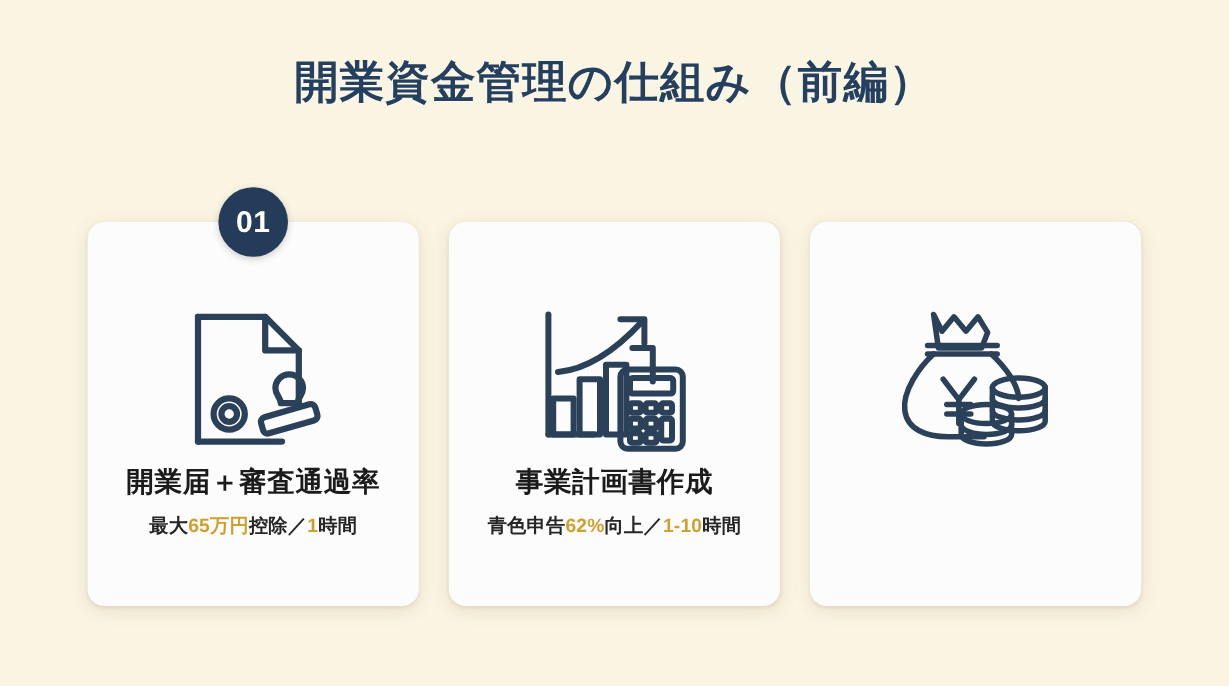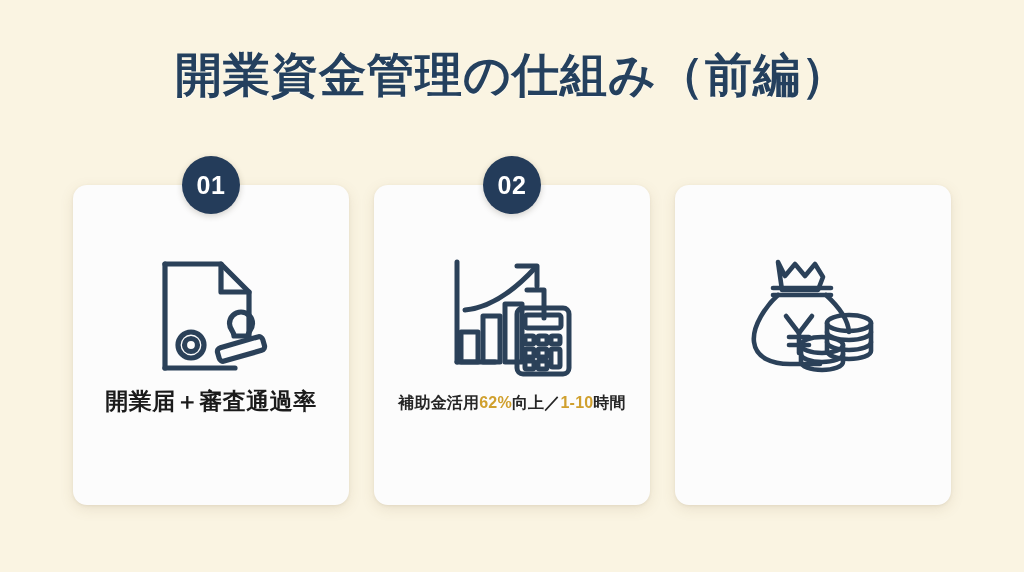"開業資金管理の仕組み（前編）" .page-title { font-size: 47px -> 37px }
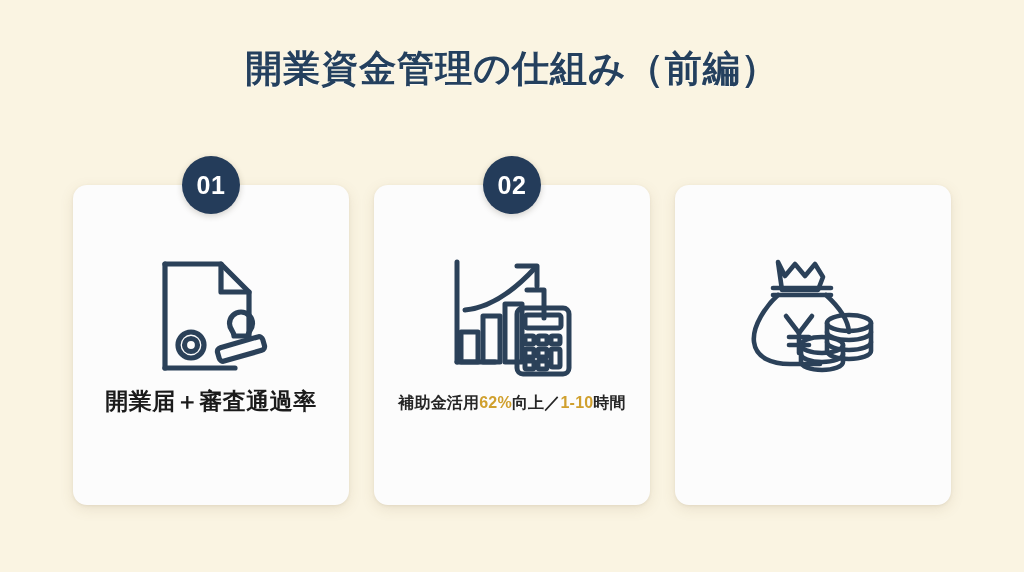"02" div.badge { html: <div>02</div> -> none }
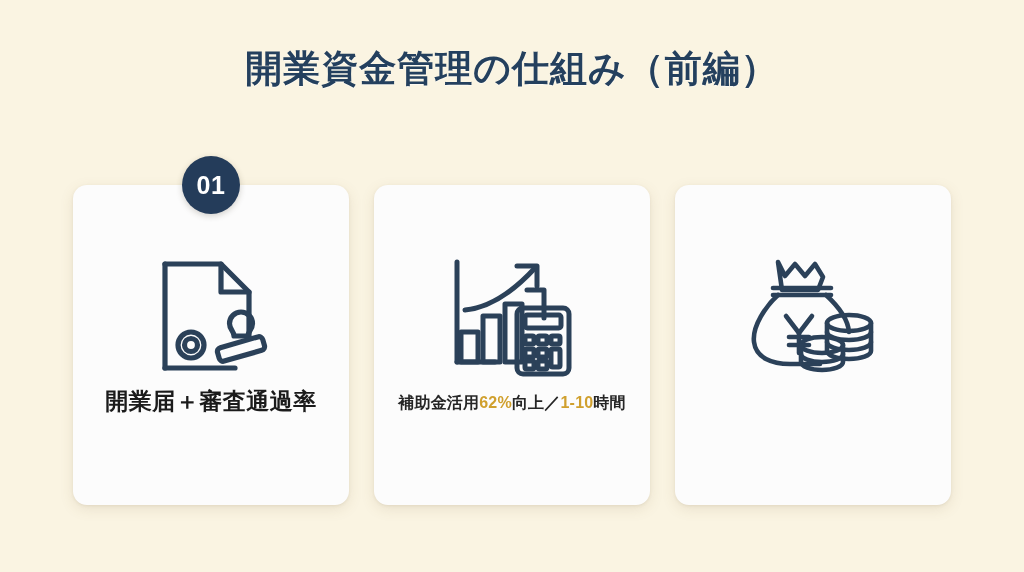"事業計画書作成" div.card-title { html: none -> <div>事業計画書作成</div> }
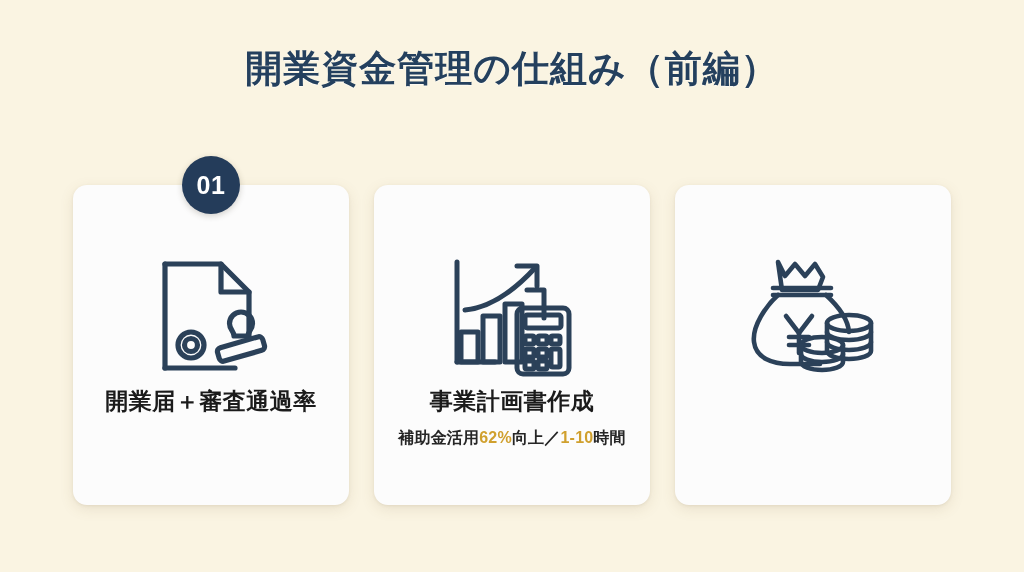"最大65万円控除／1時間" div.card-sub { html: none -> <div> <span>最大</span><span>65万円</span><span>控除／</span><span>1</span><span>時間</span> </div> }
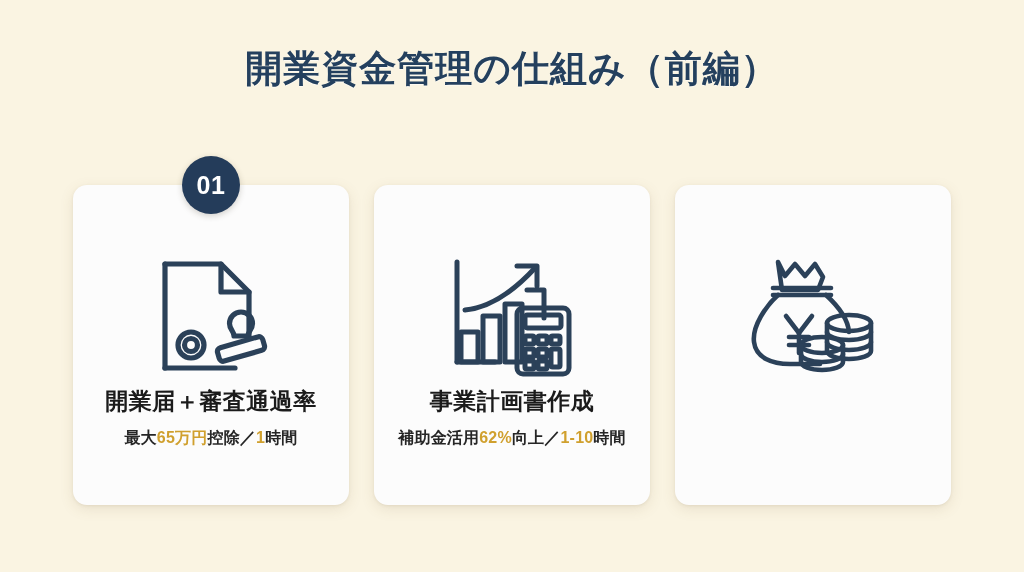"補助金活用" span { text: 補助金活用 -> 青色申告 }
